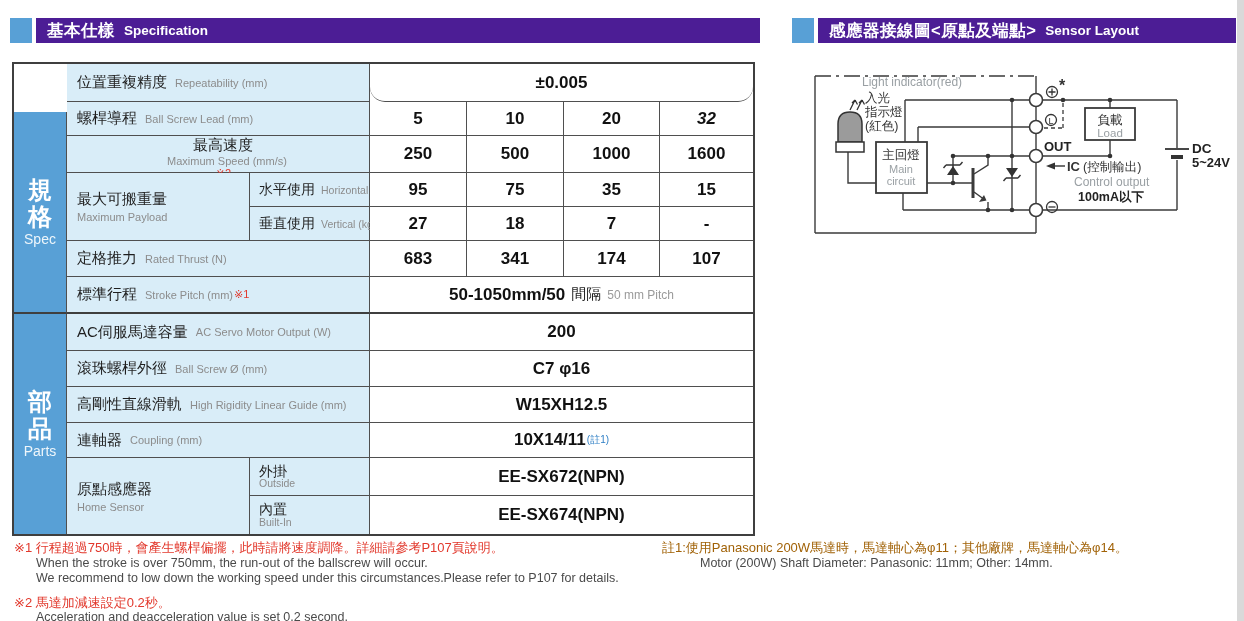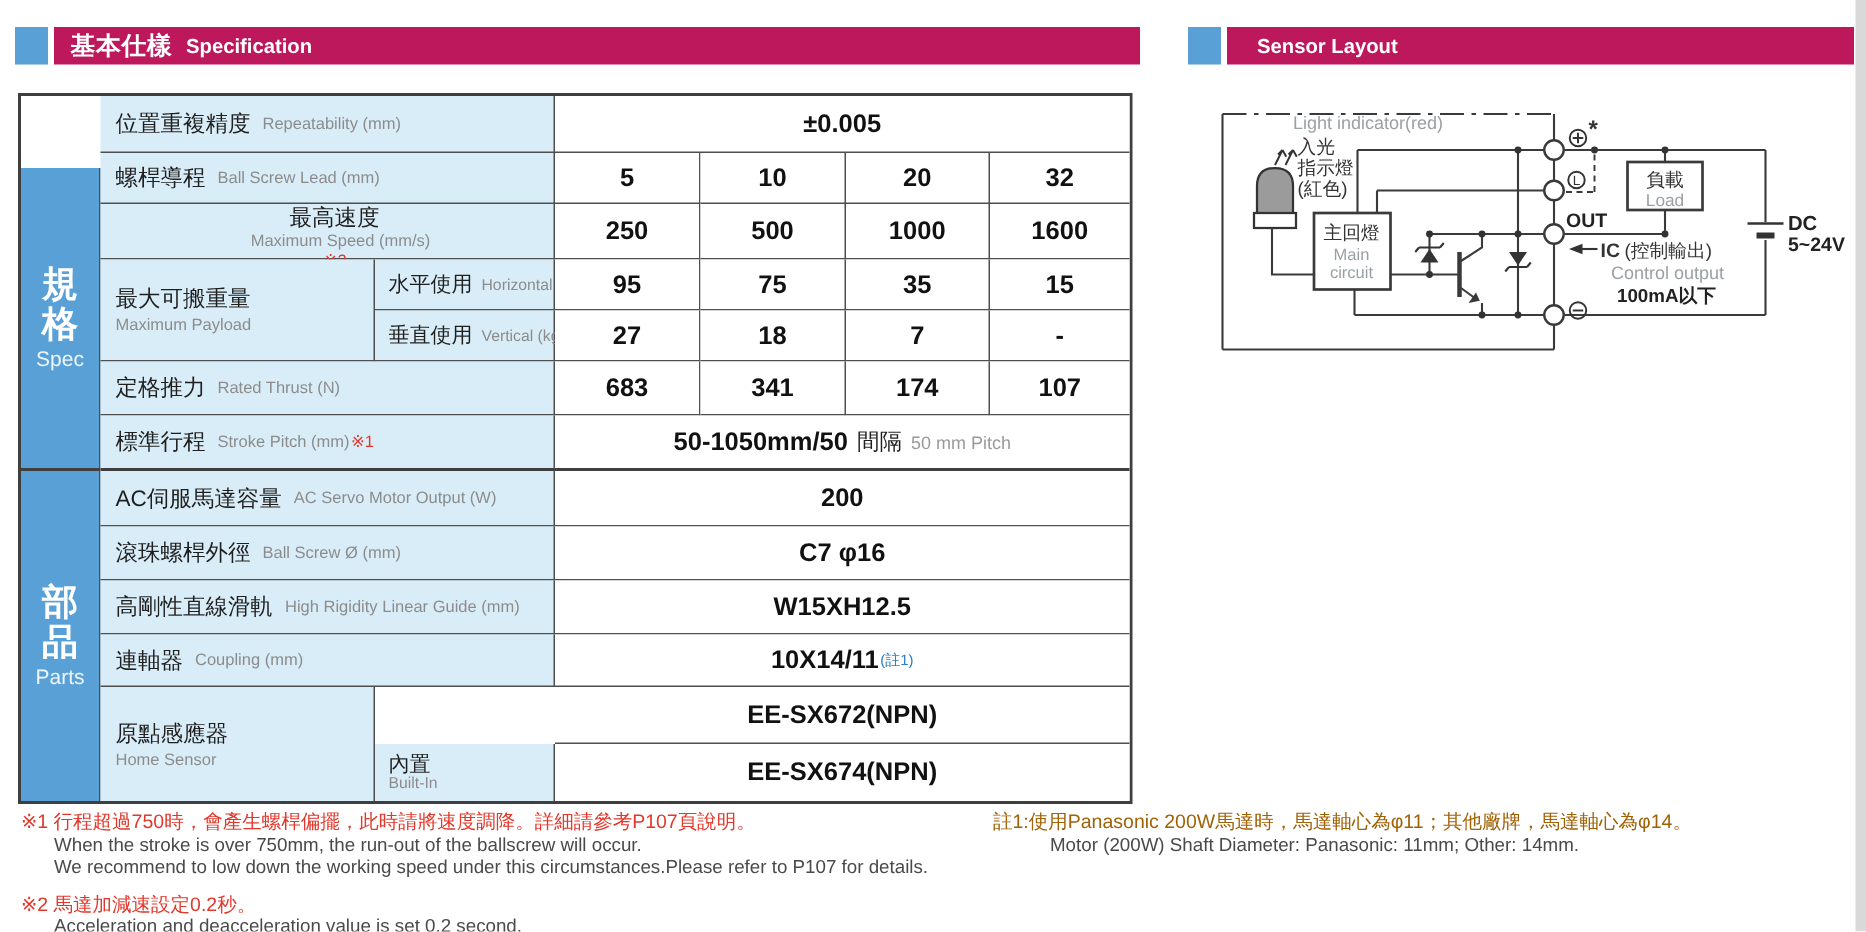"基本仕樣" .hdr-bar { background: #be185d -> #4c1d95 }
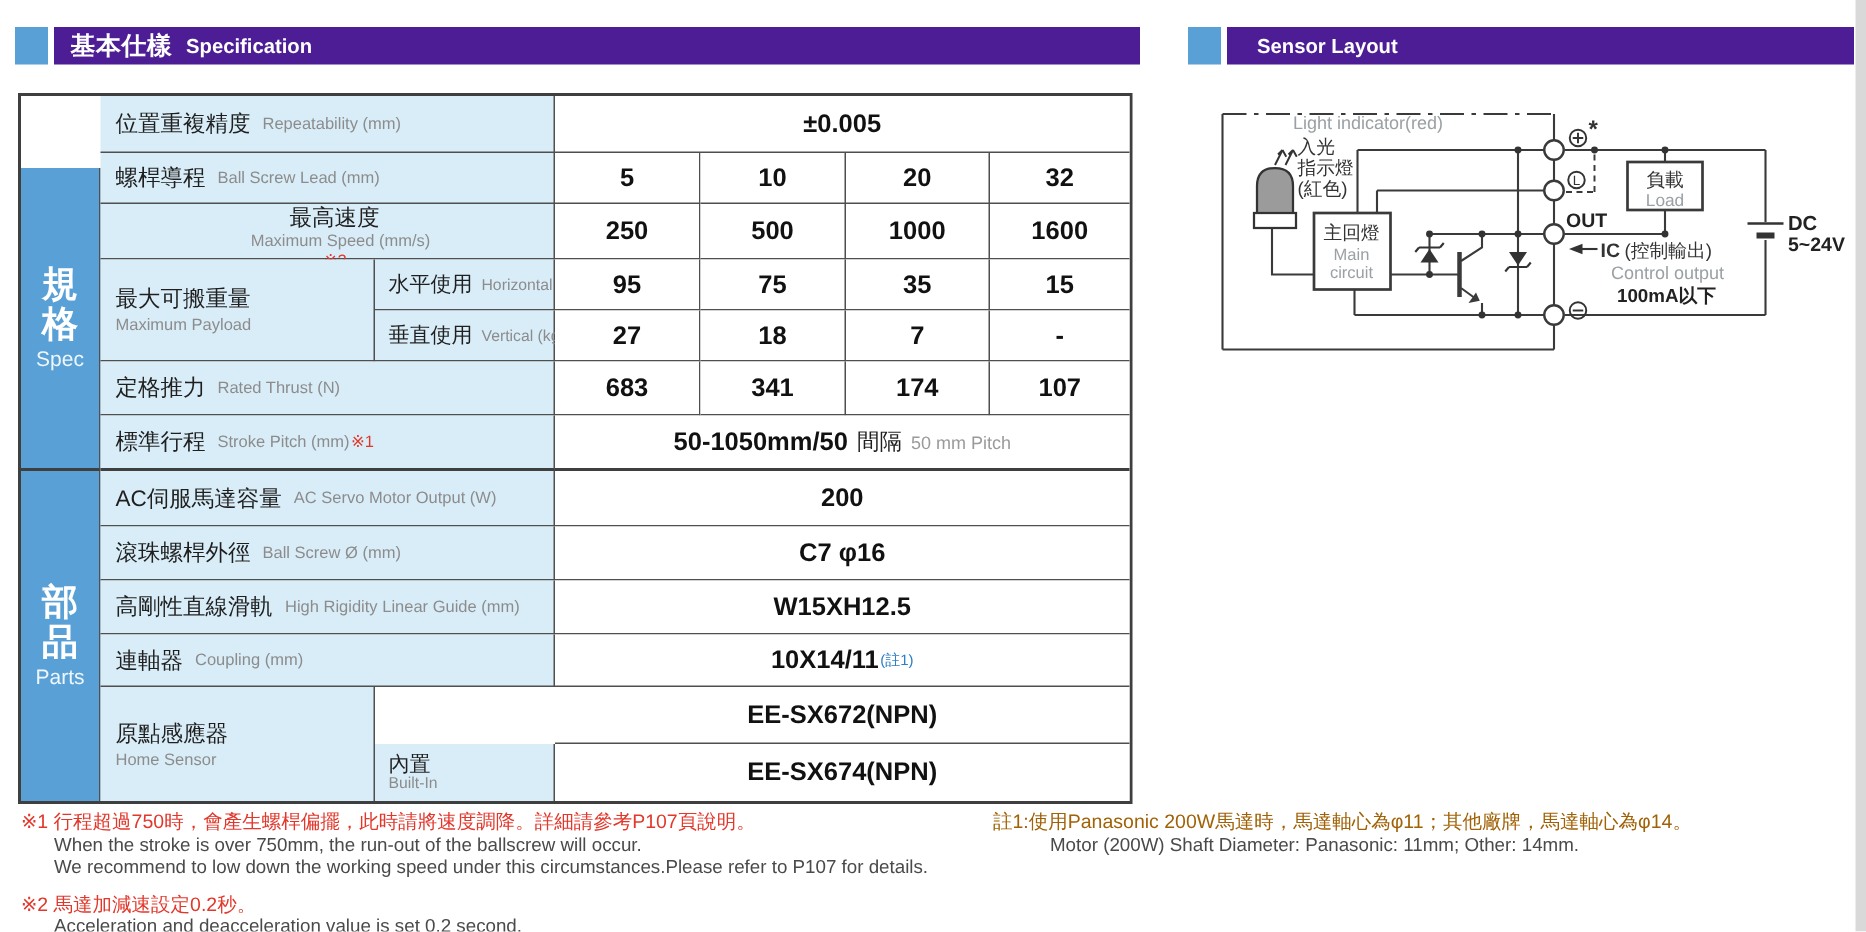"感應器接線圖<原點及端點>" span.zh { html: none -> <span>感應器接線圖&lt;原點及端點&gt;</span> }
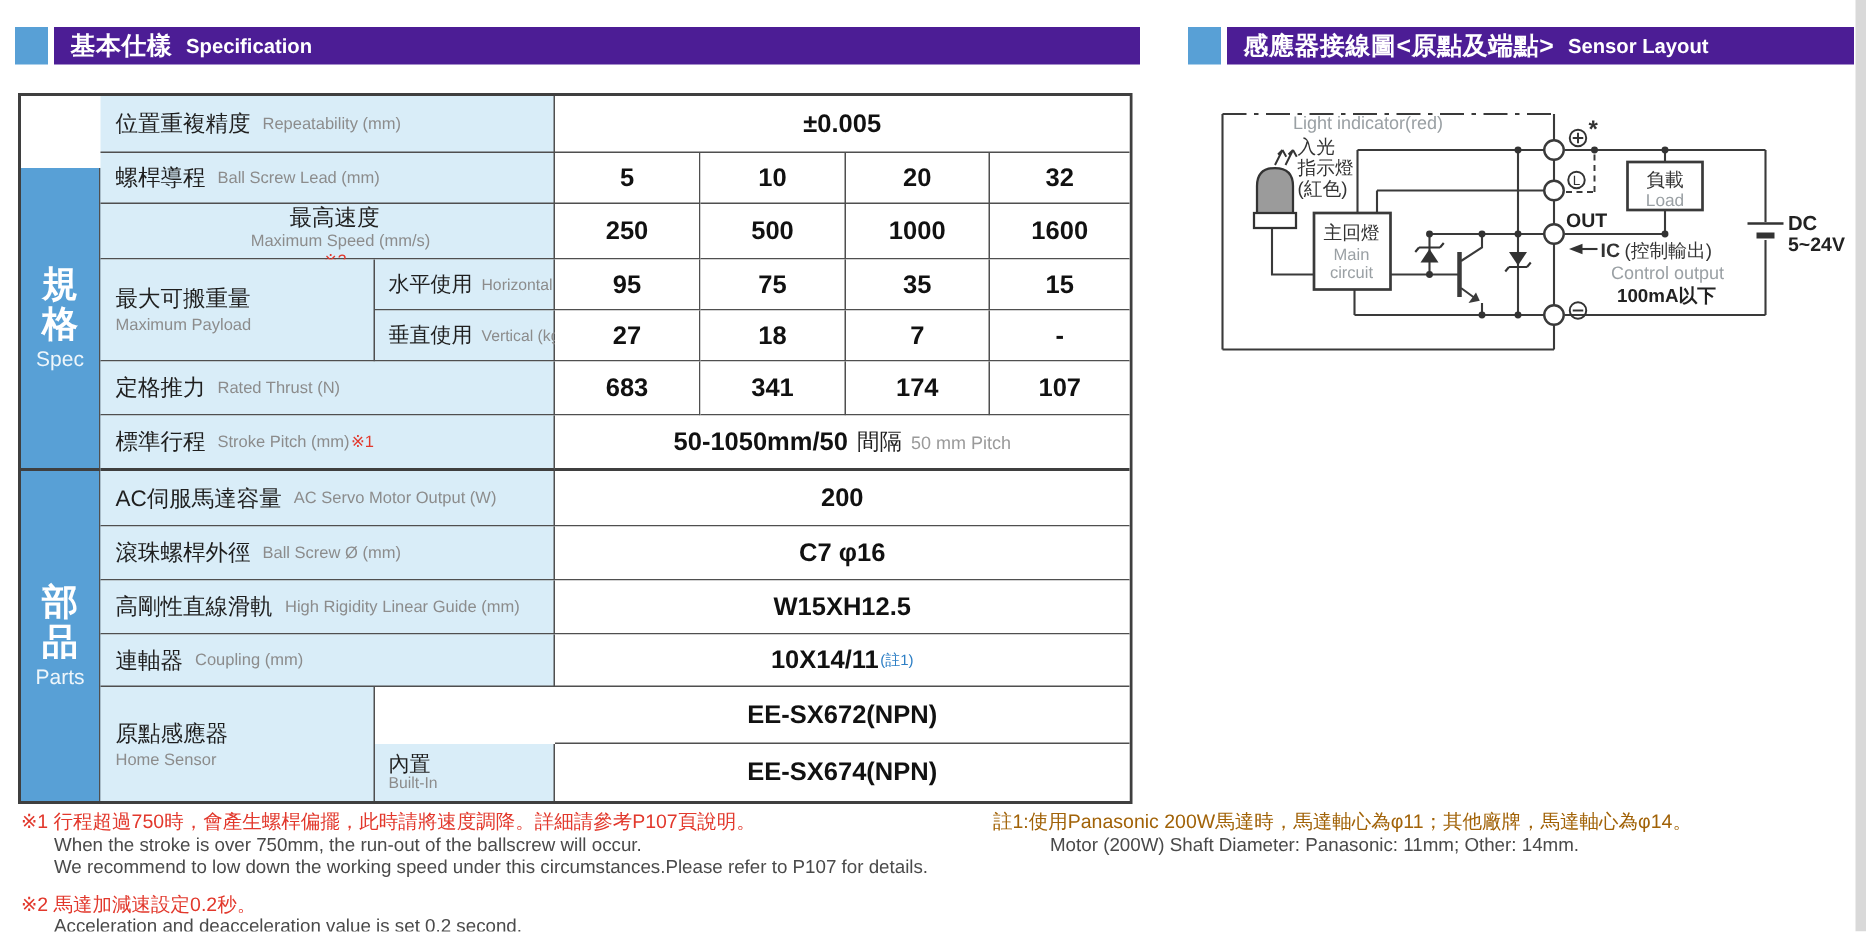"±0.005" div.c { border-radius: none -> 15px }
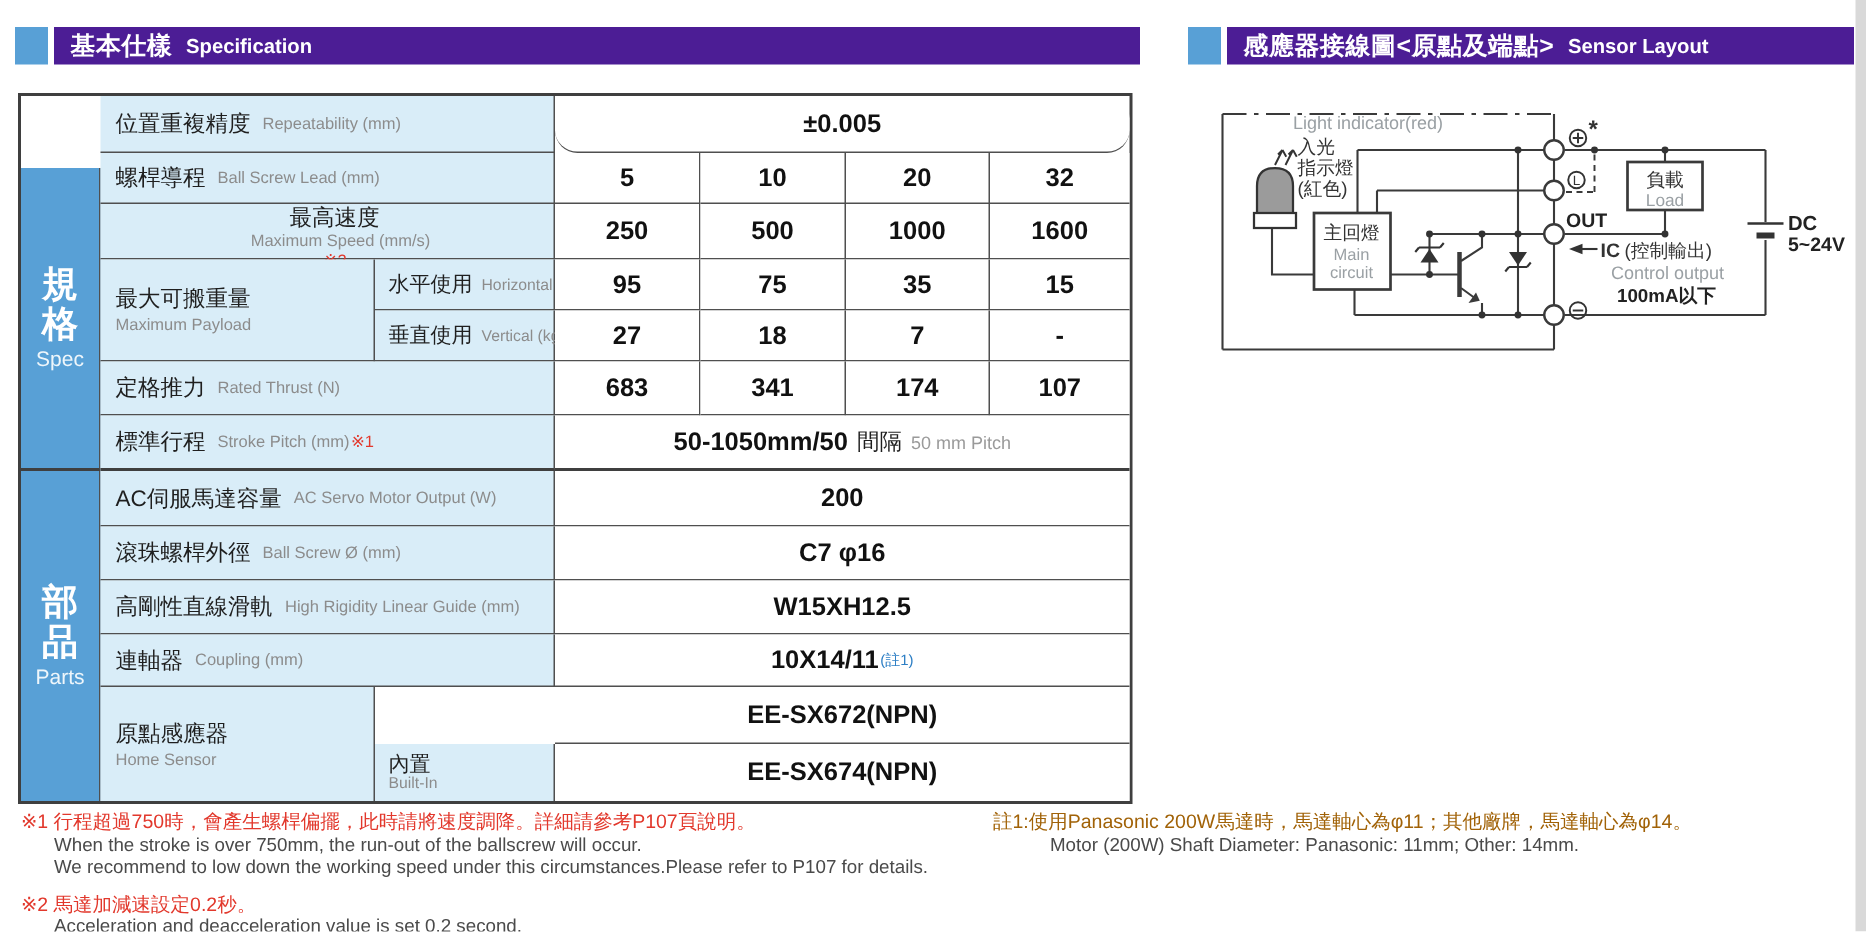"32" div.c { font-style: none -> italic }
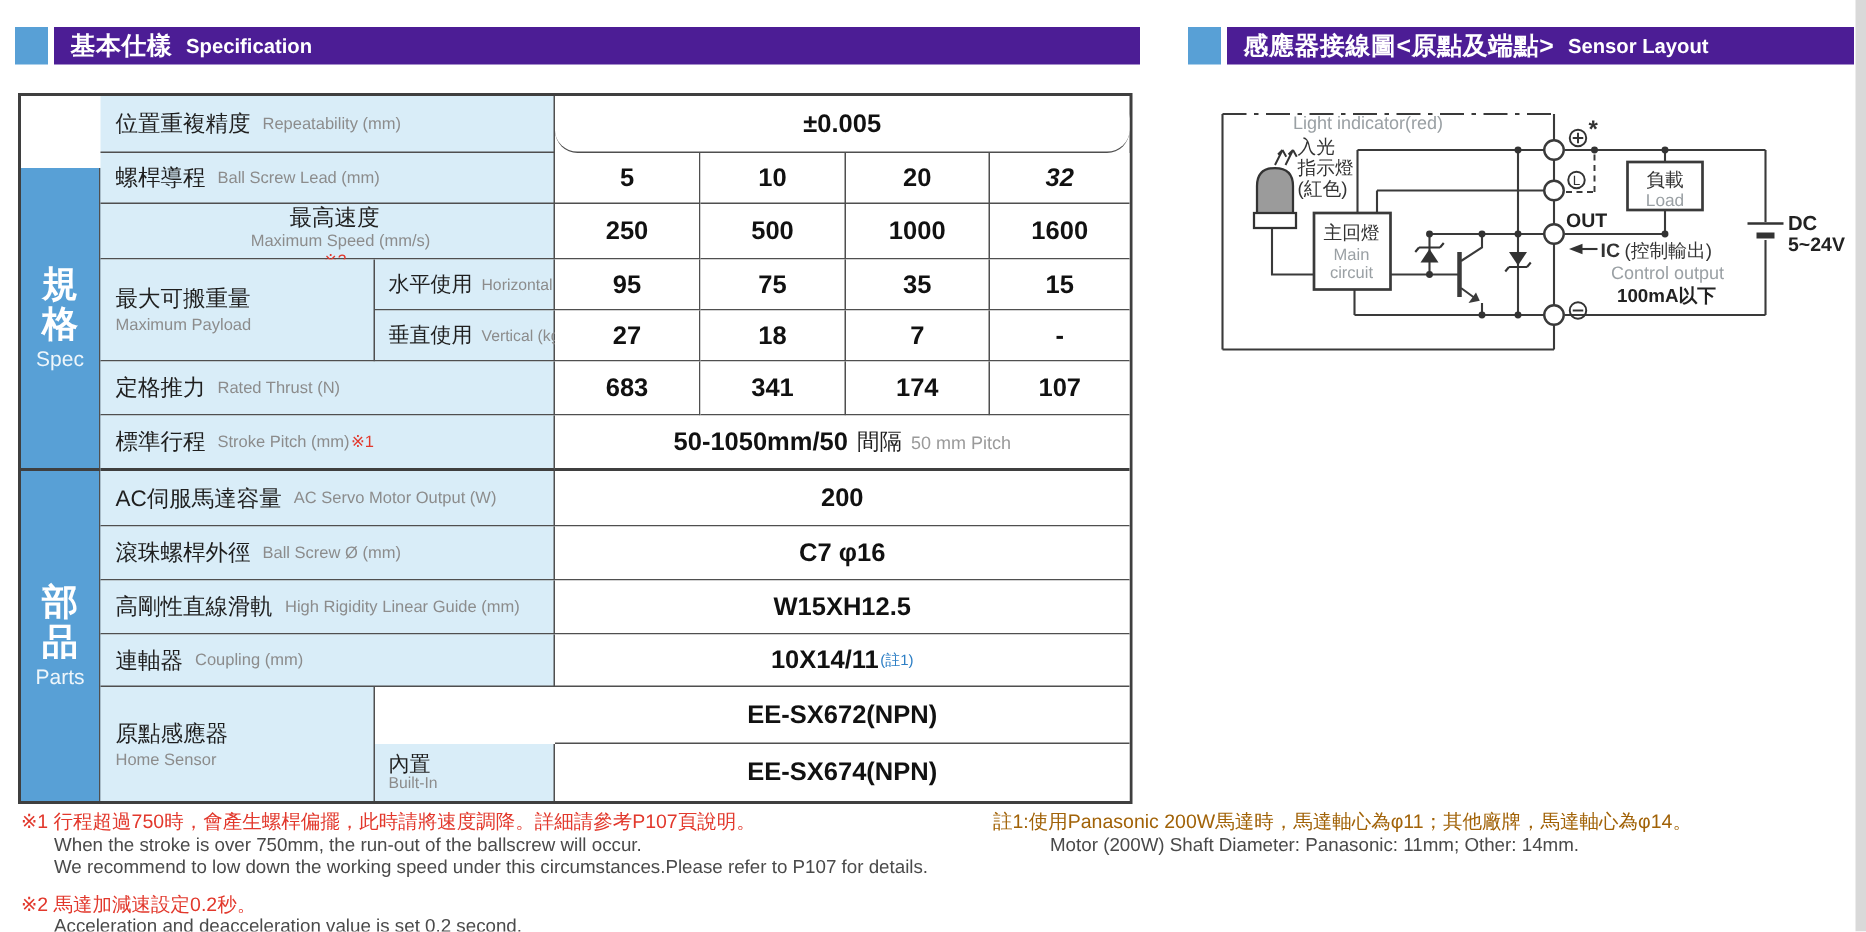"外掛" div.c { html: none -> <div> <span>外掛</span> <span>Outside</span> </div> }
